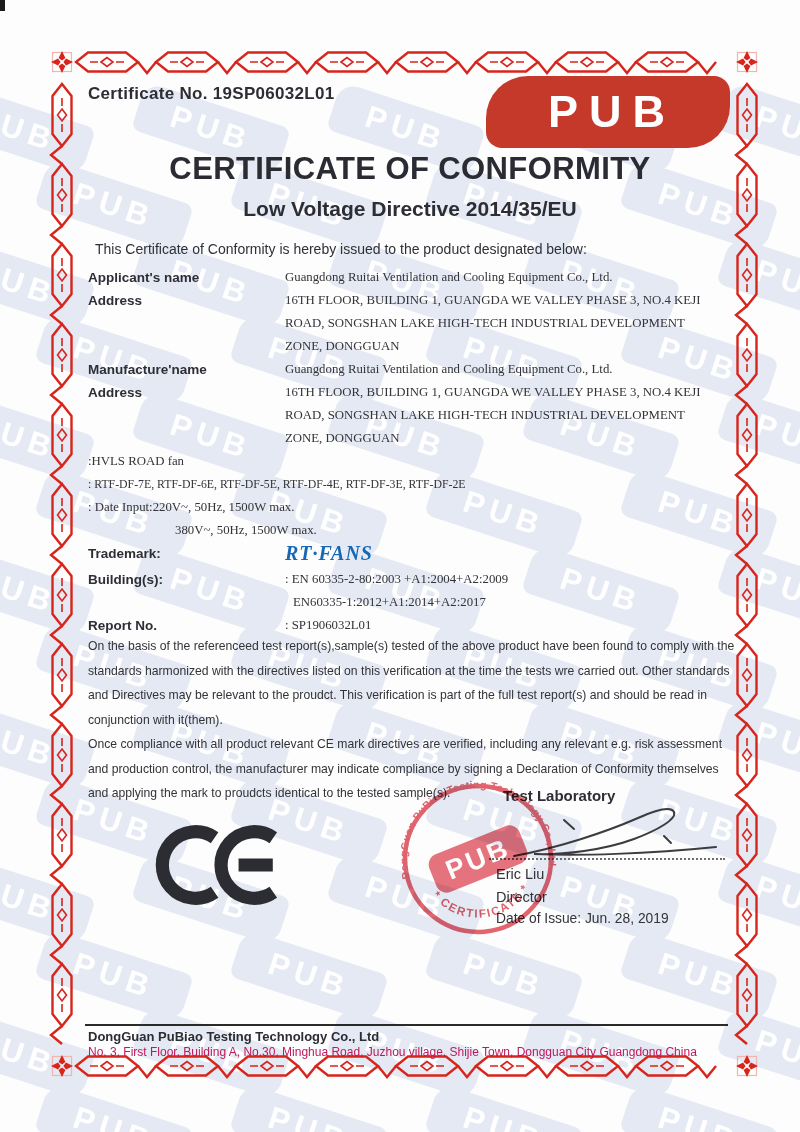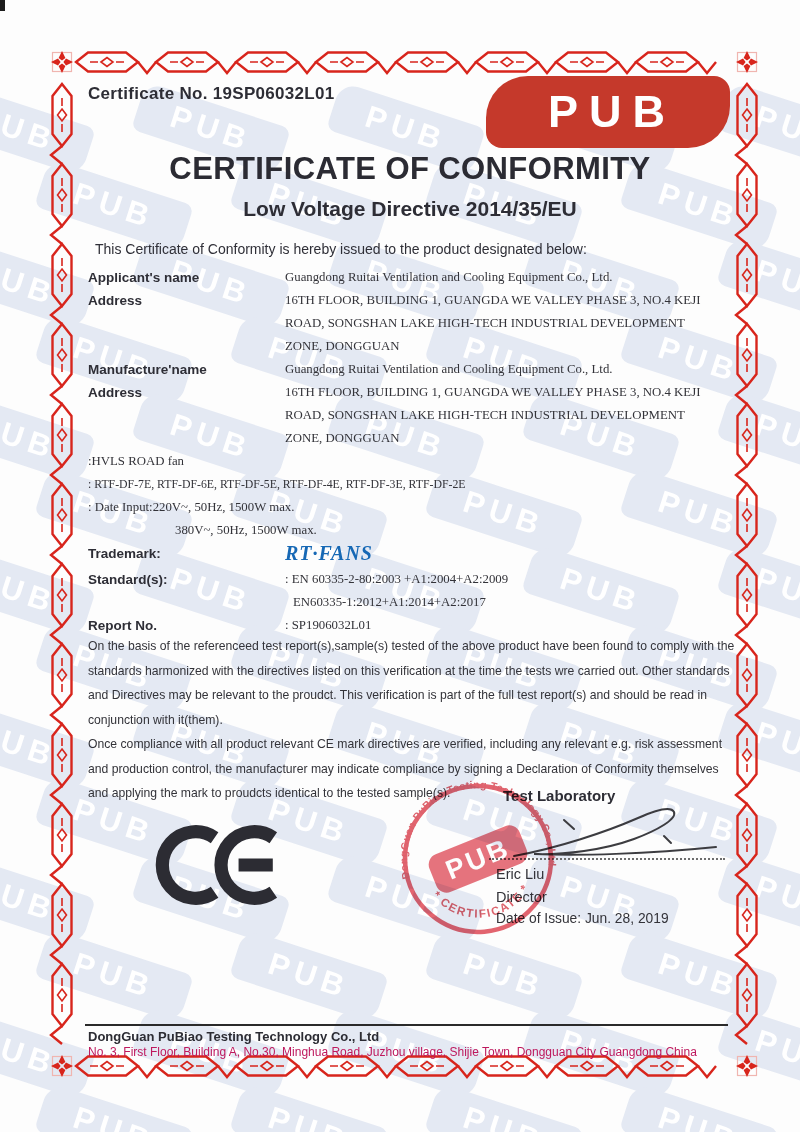"Standard(s):" div.flabel { text: Standard -> Building }
